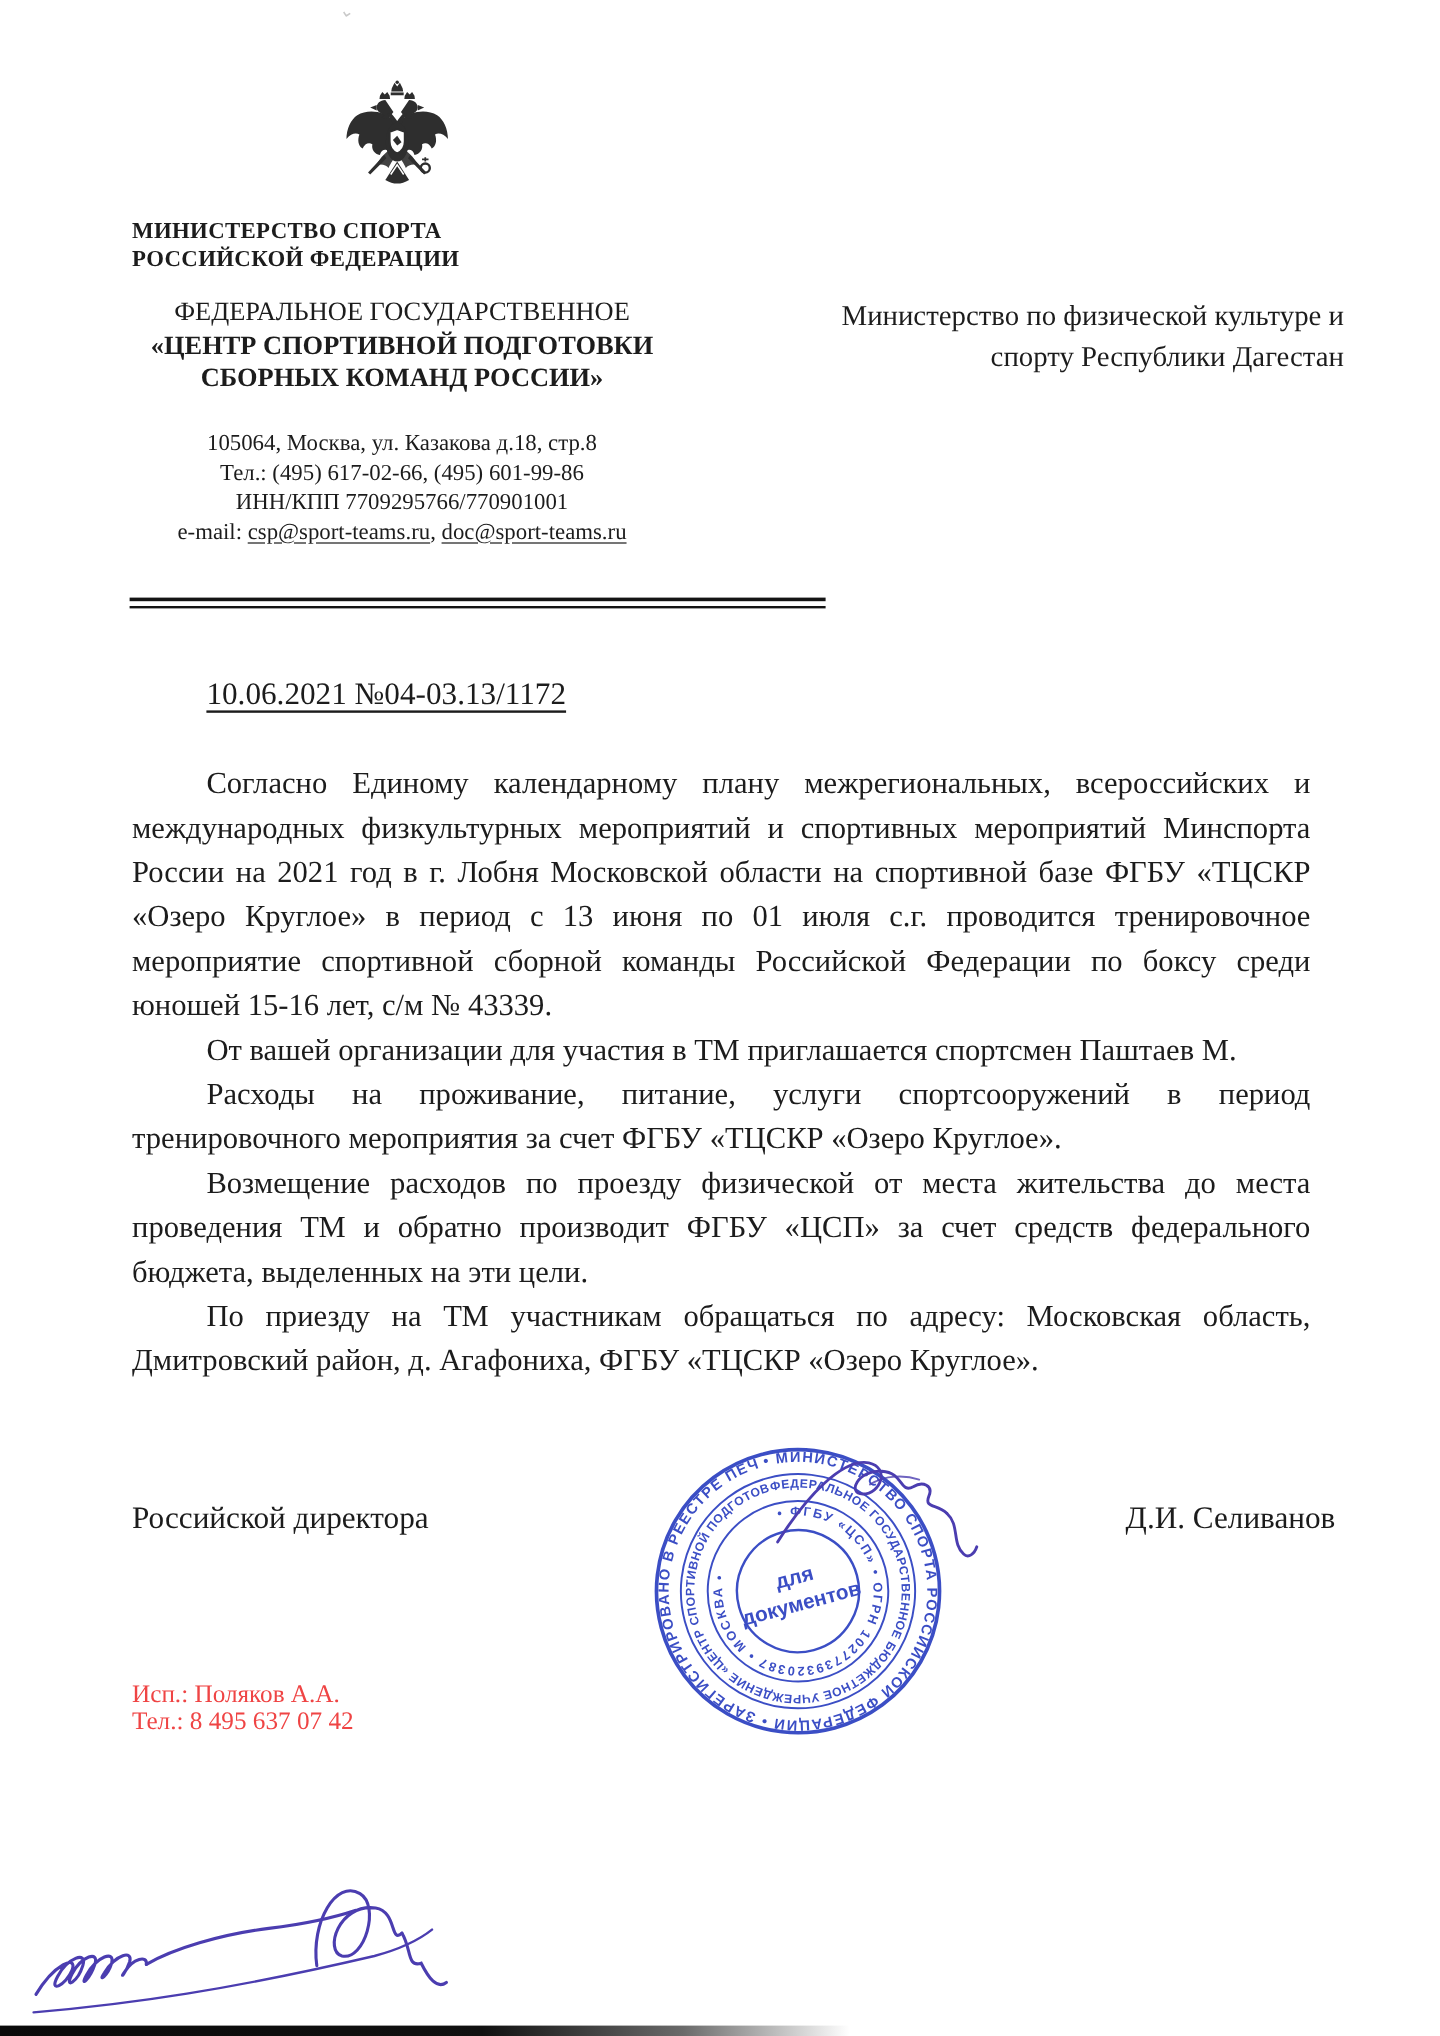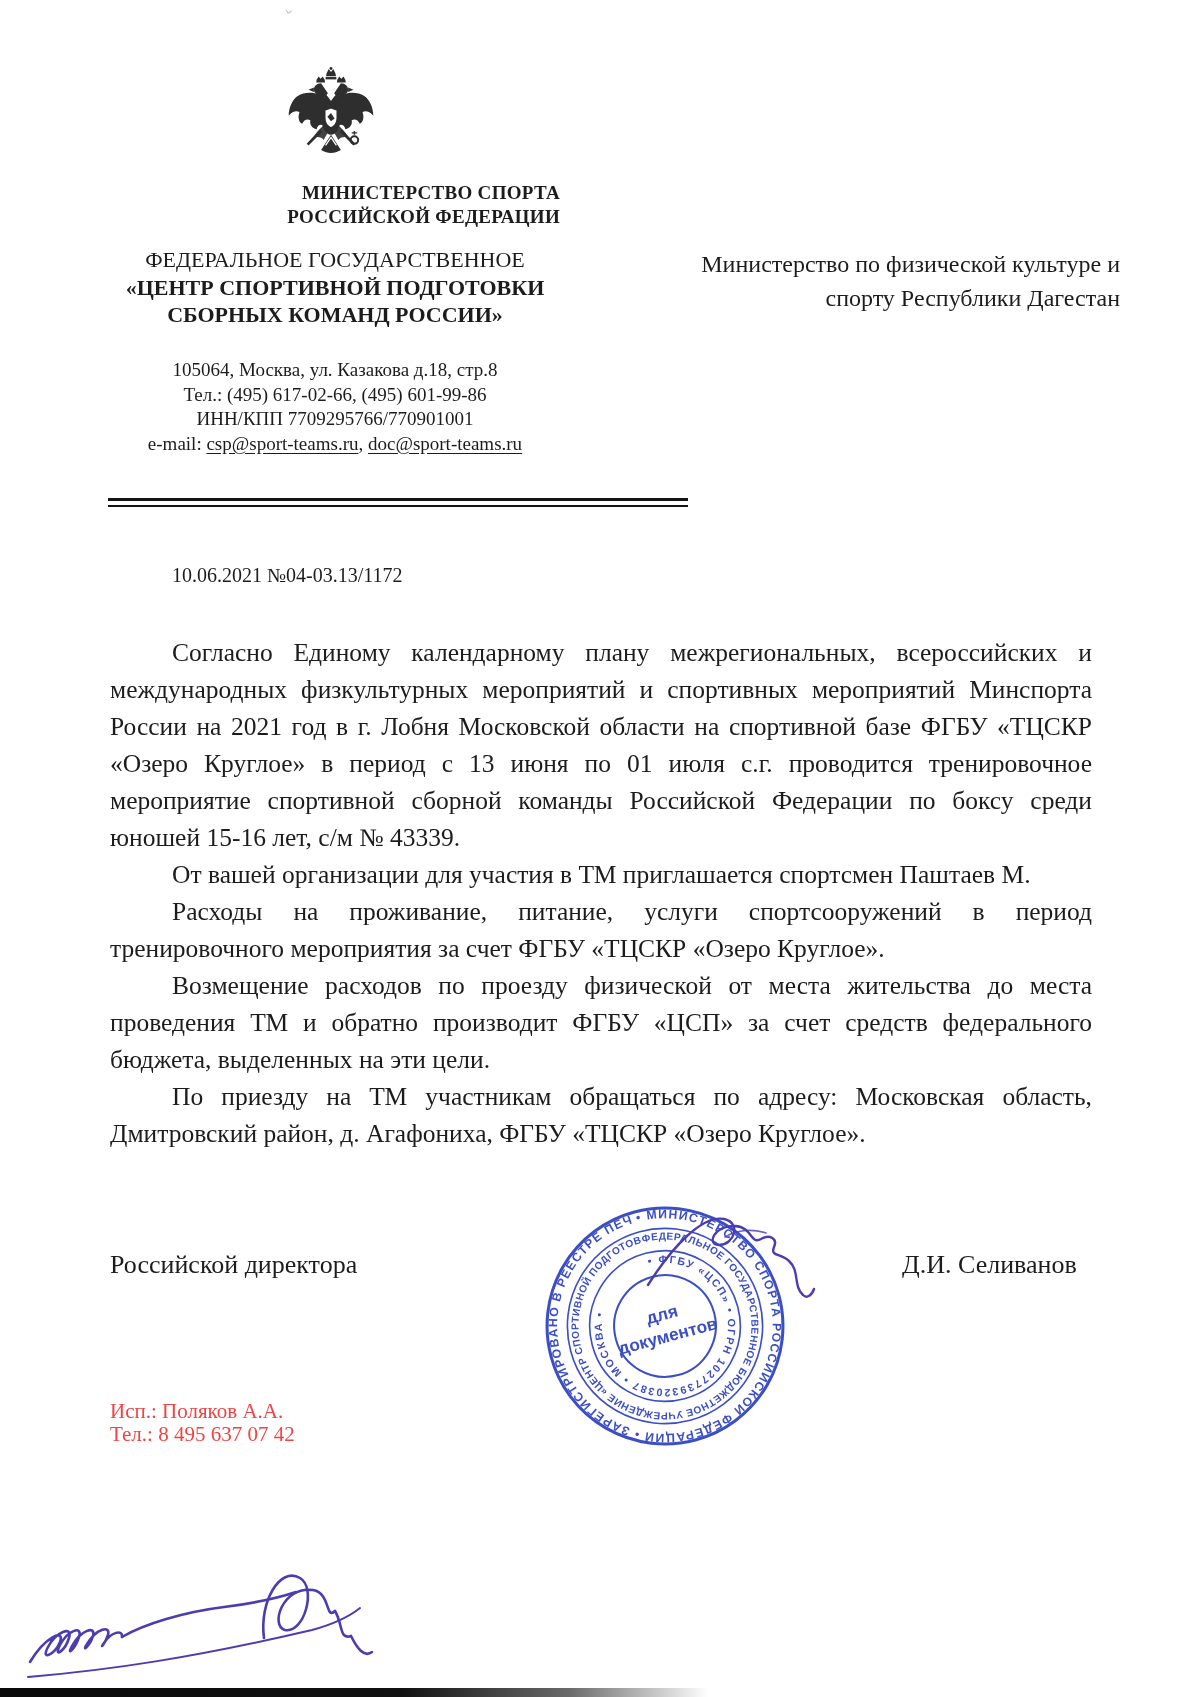"МИНИСТЕРСТВО СПОРТА" .ministry { text-align: right -> left }
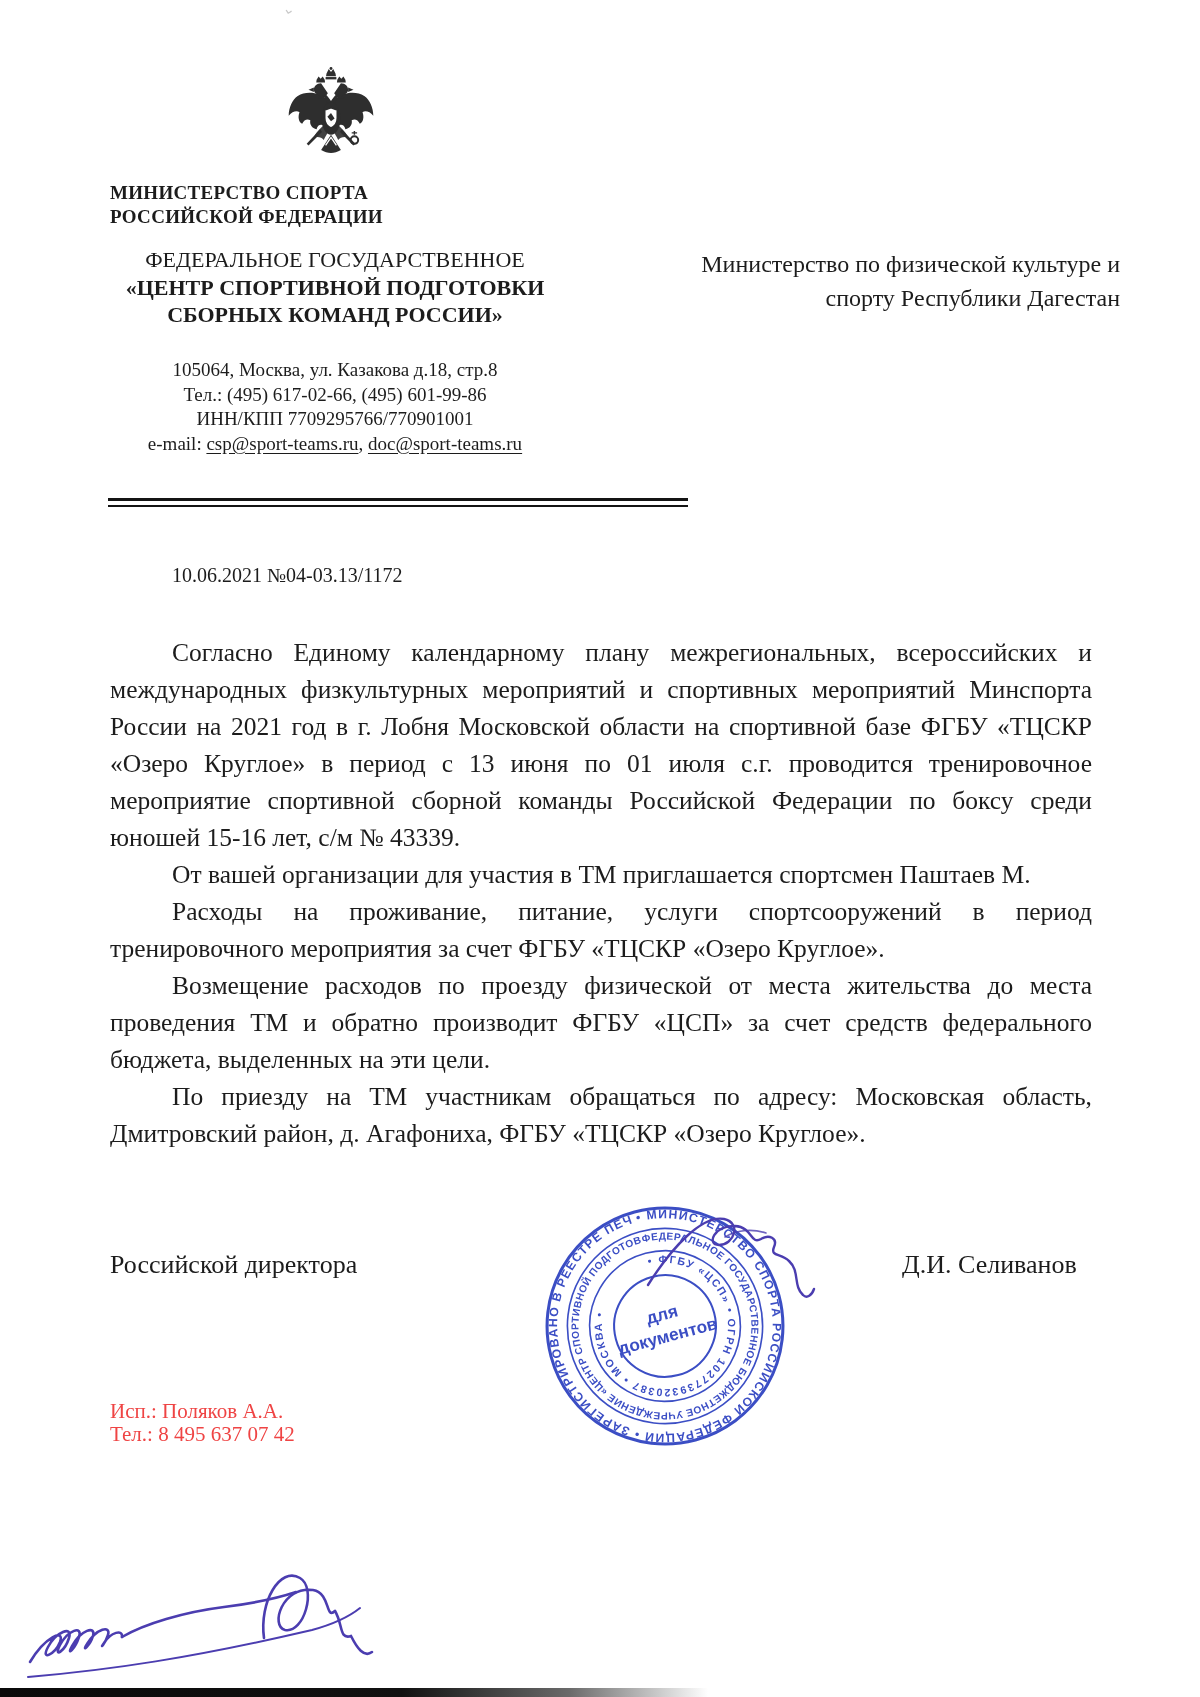"10.06.2021 №04-03.13/1172" .ref-line { font-size: 20px -> 26px; text-decoration: none -> underline }
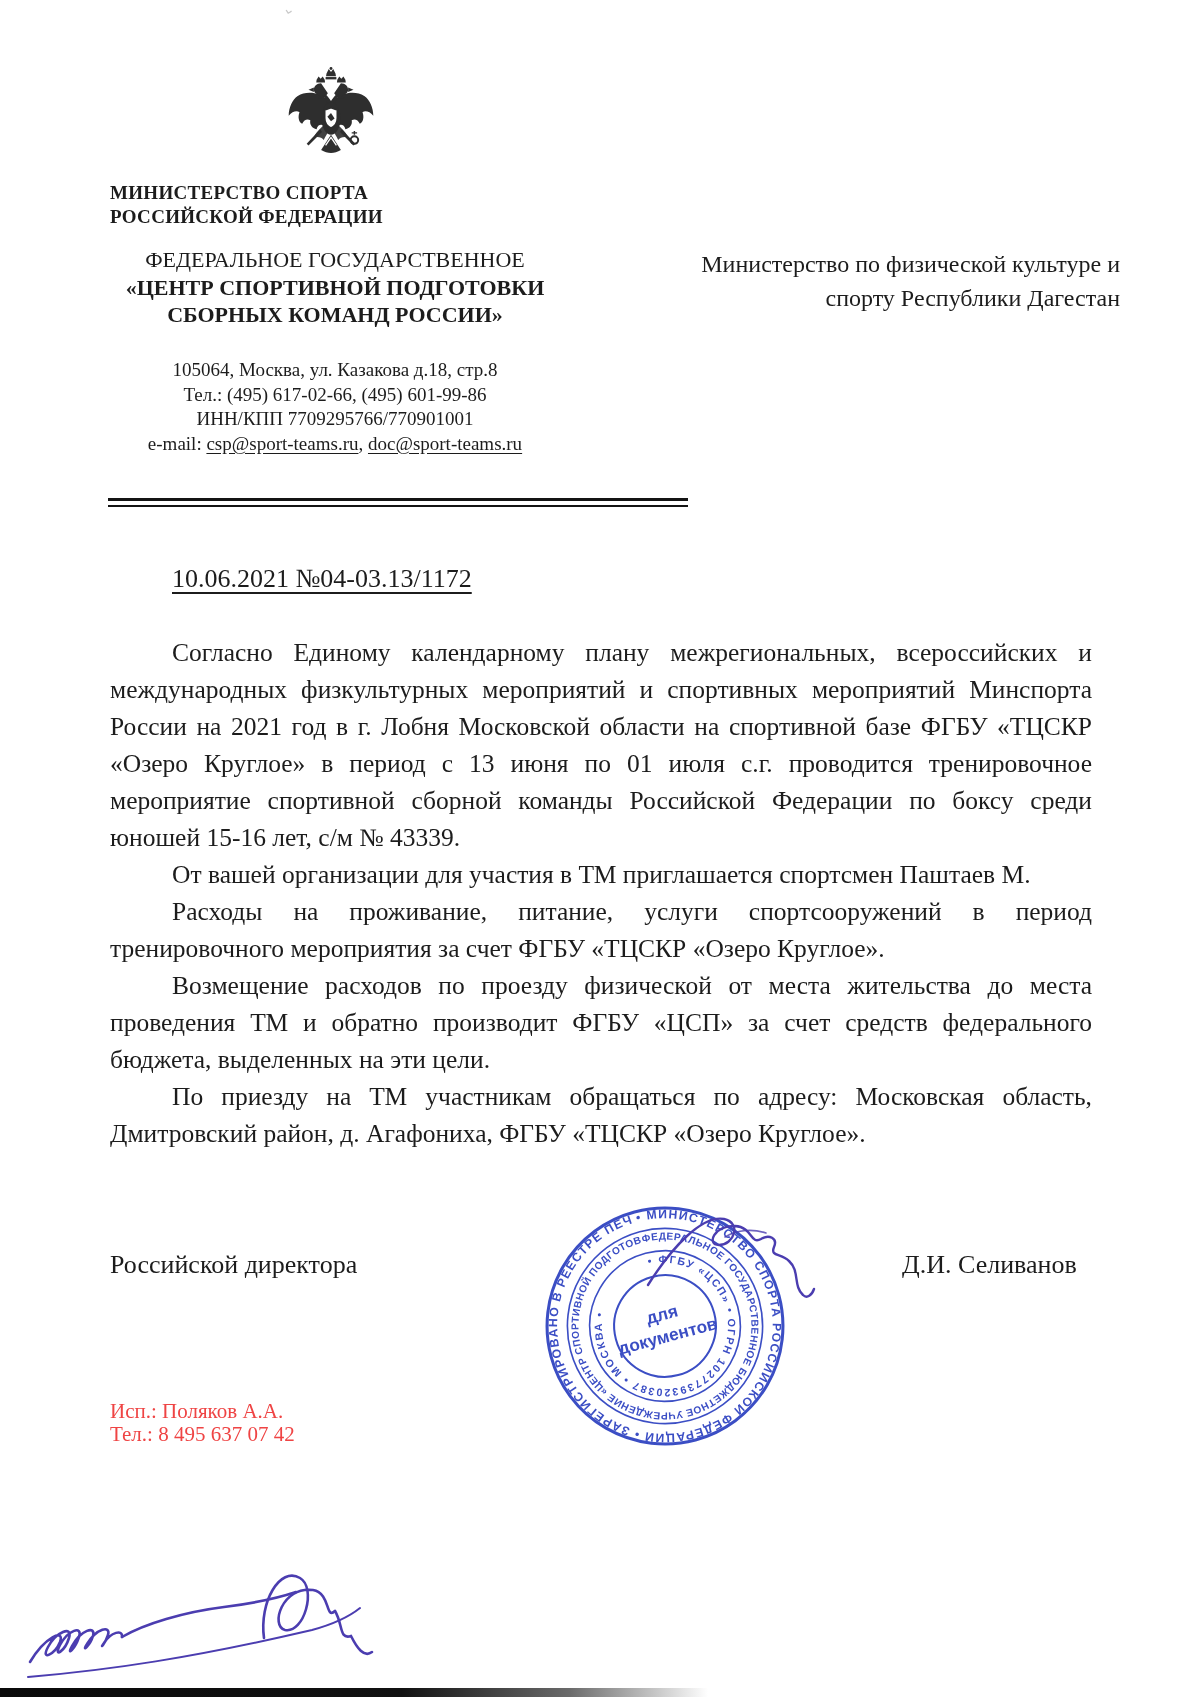"Д.И. Селиванов" .sign-name { left: 902px -> 938px }
